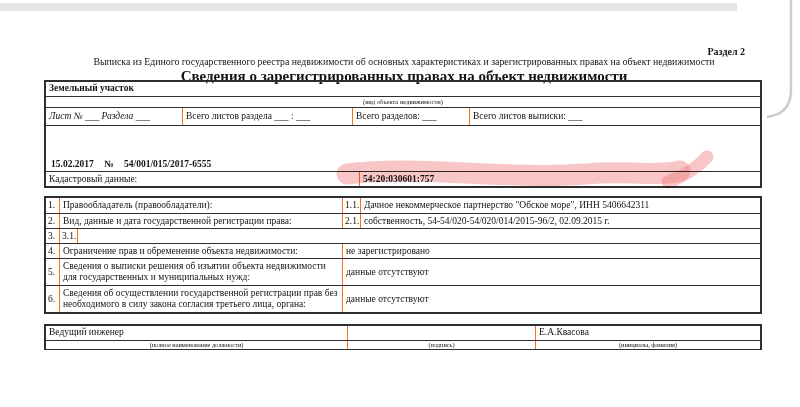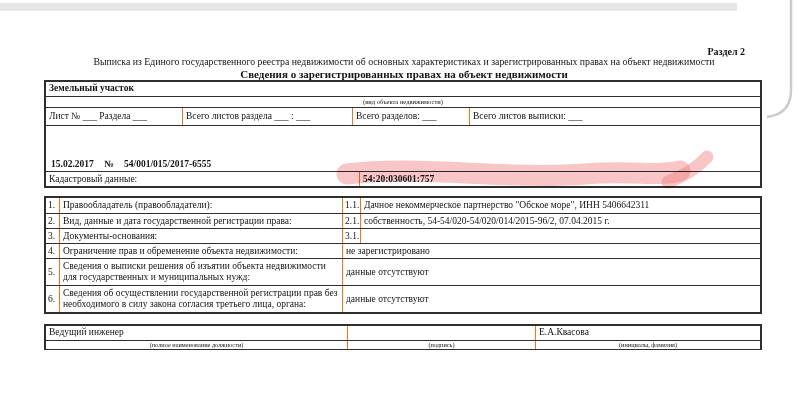"Сведения о зарегистрированных правах на" .title2 { font-size: 11px -> 15px }
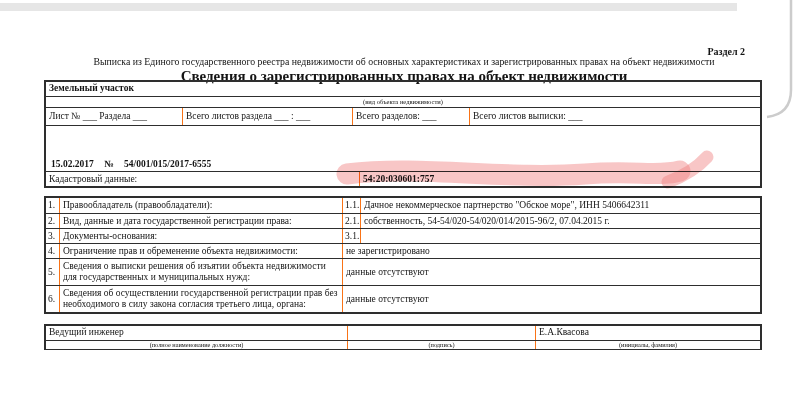"Лист № ___ Раздела ___" .h-sheets .c1 { font-style: none -> italic }
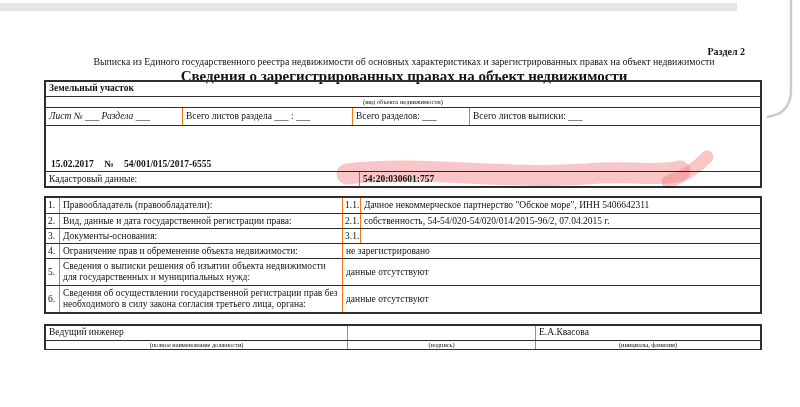"собственность," div.c { text: 07.04.2015 -> 02.09.2015 }
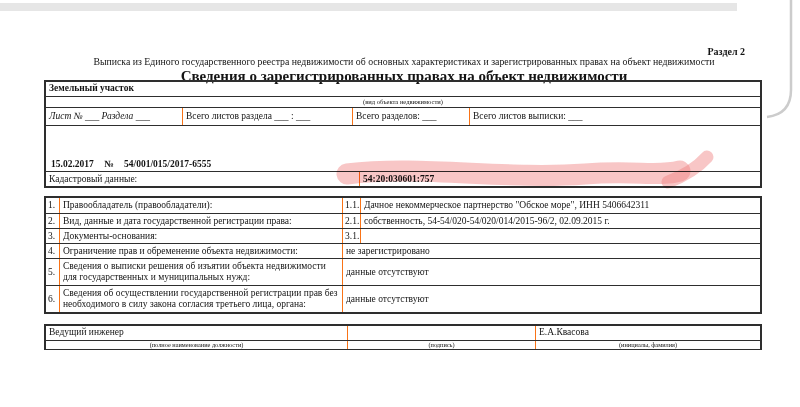"Документы-основания:" div.c { html: <div>Документы-основания:</div> -> none }
